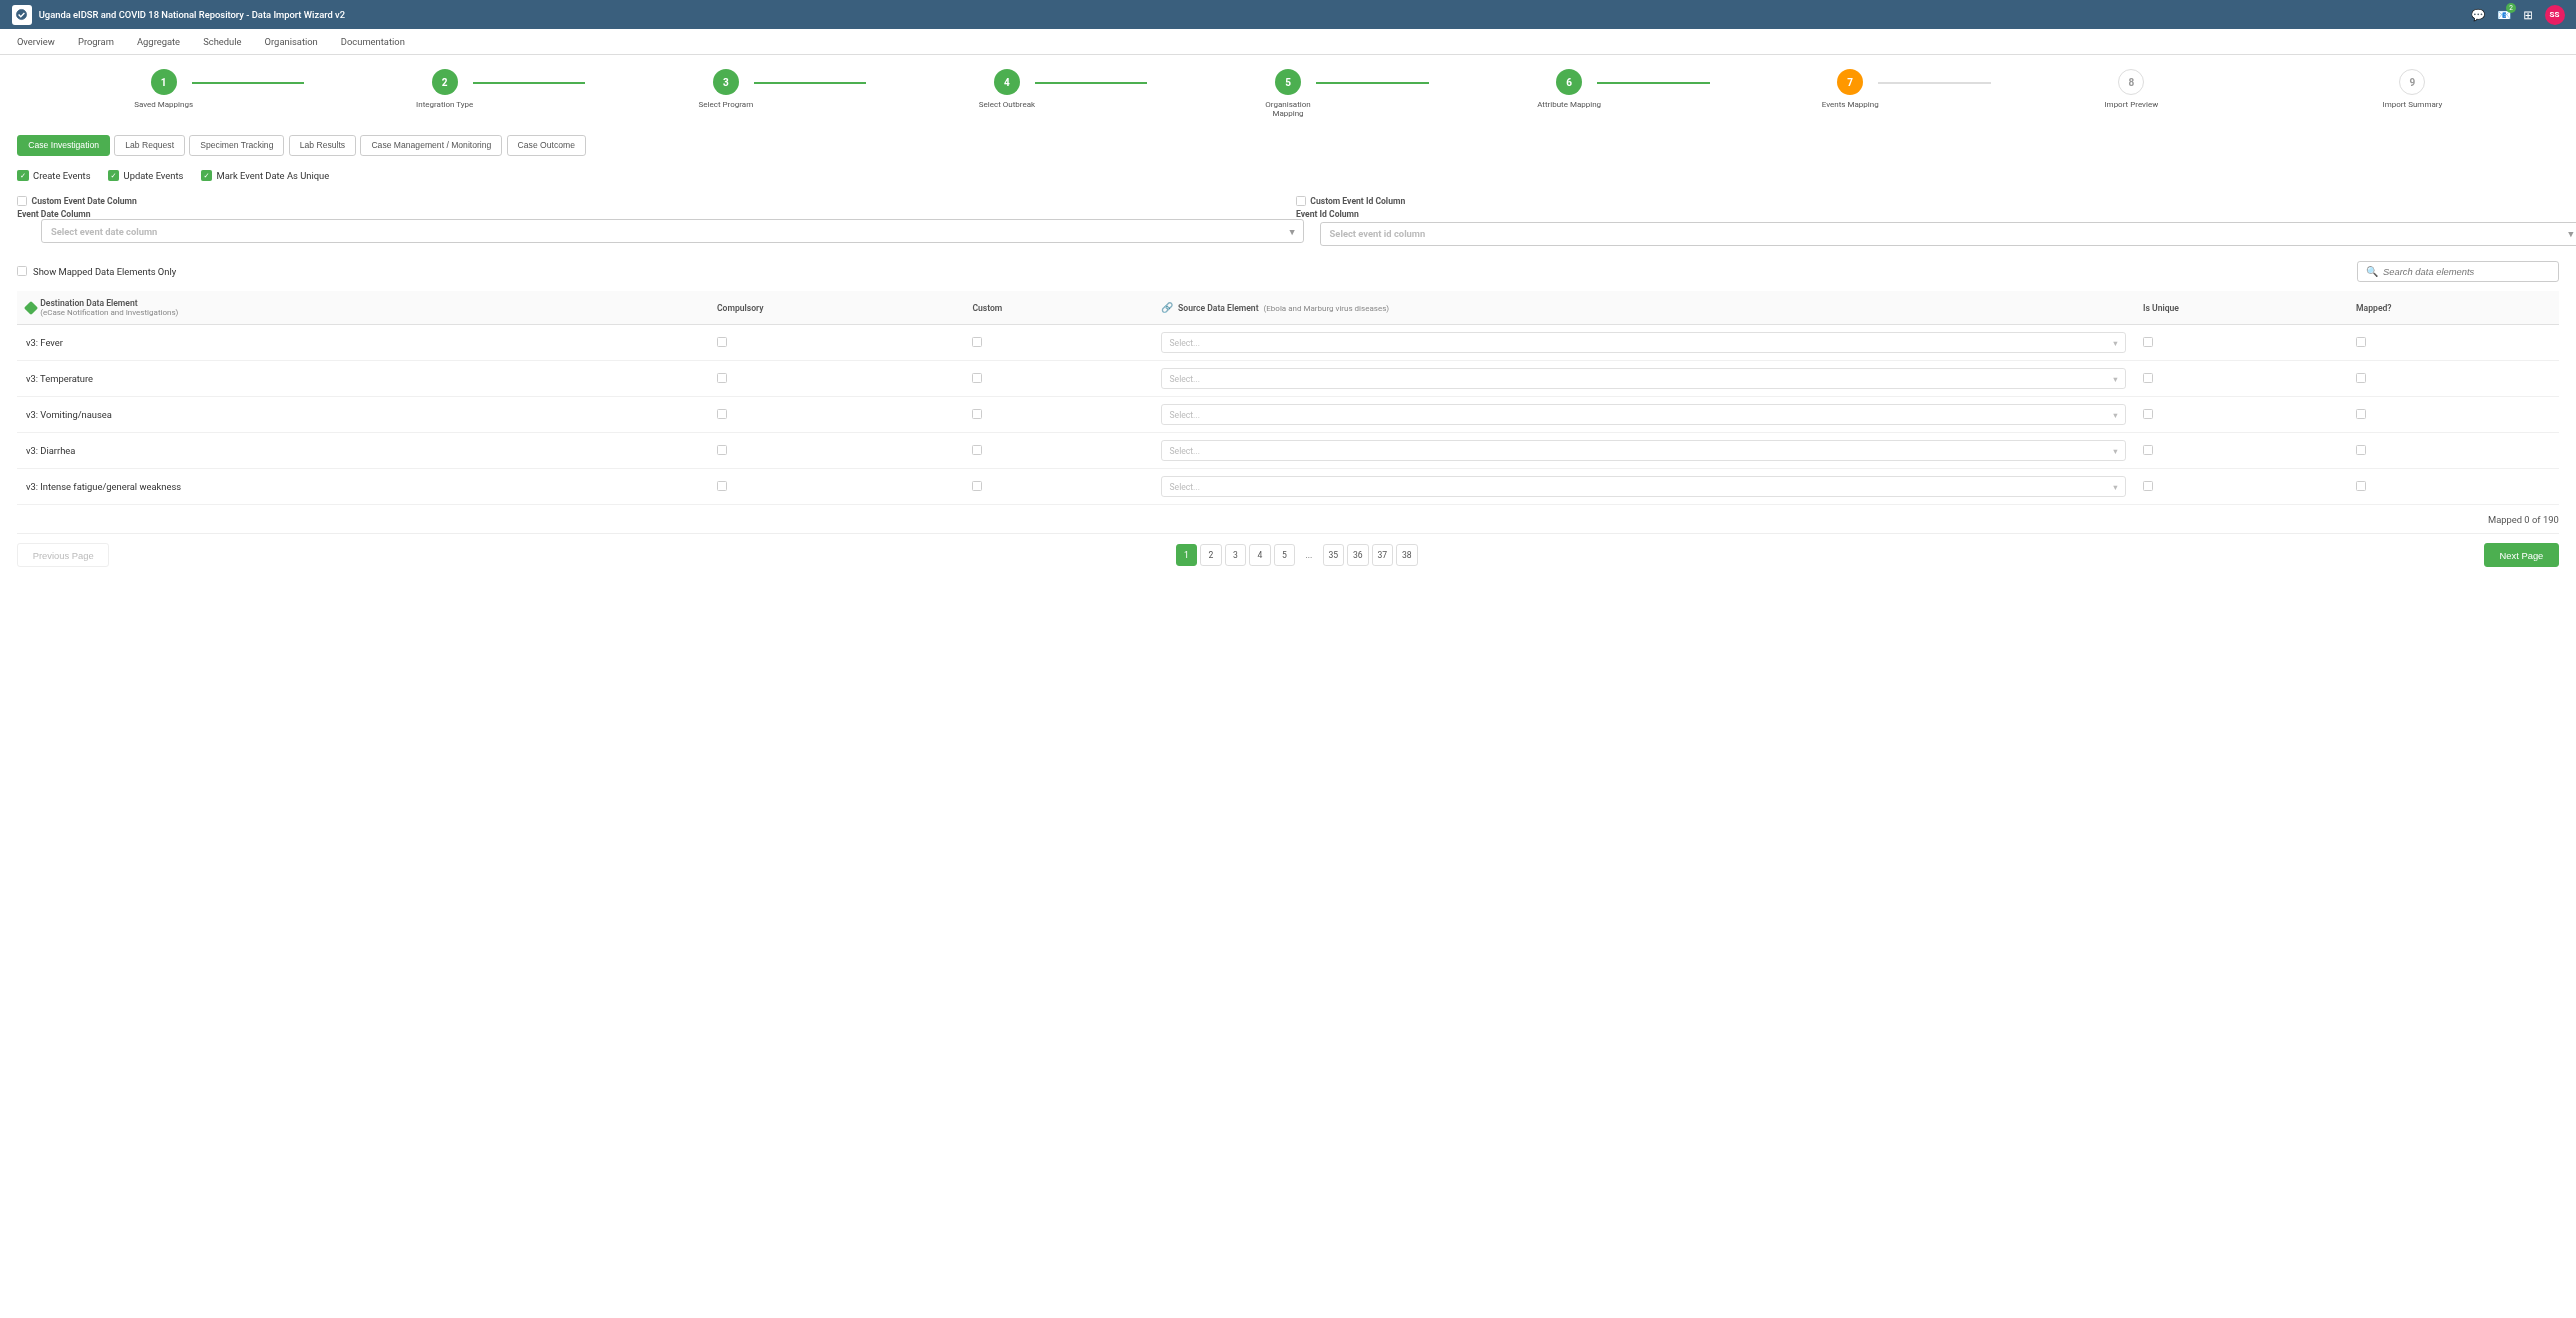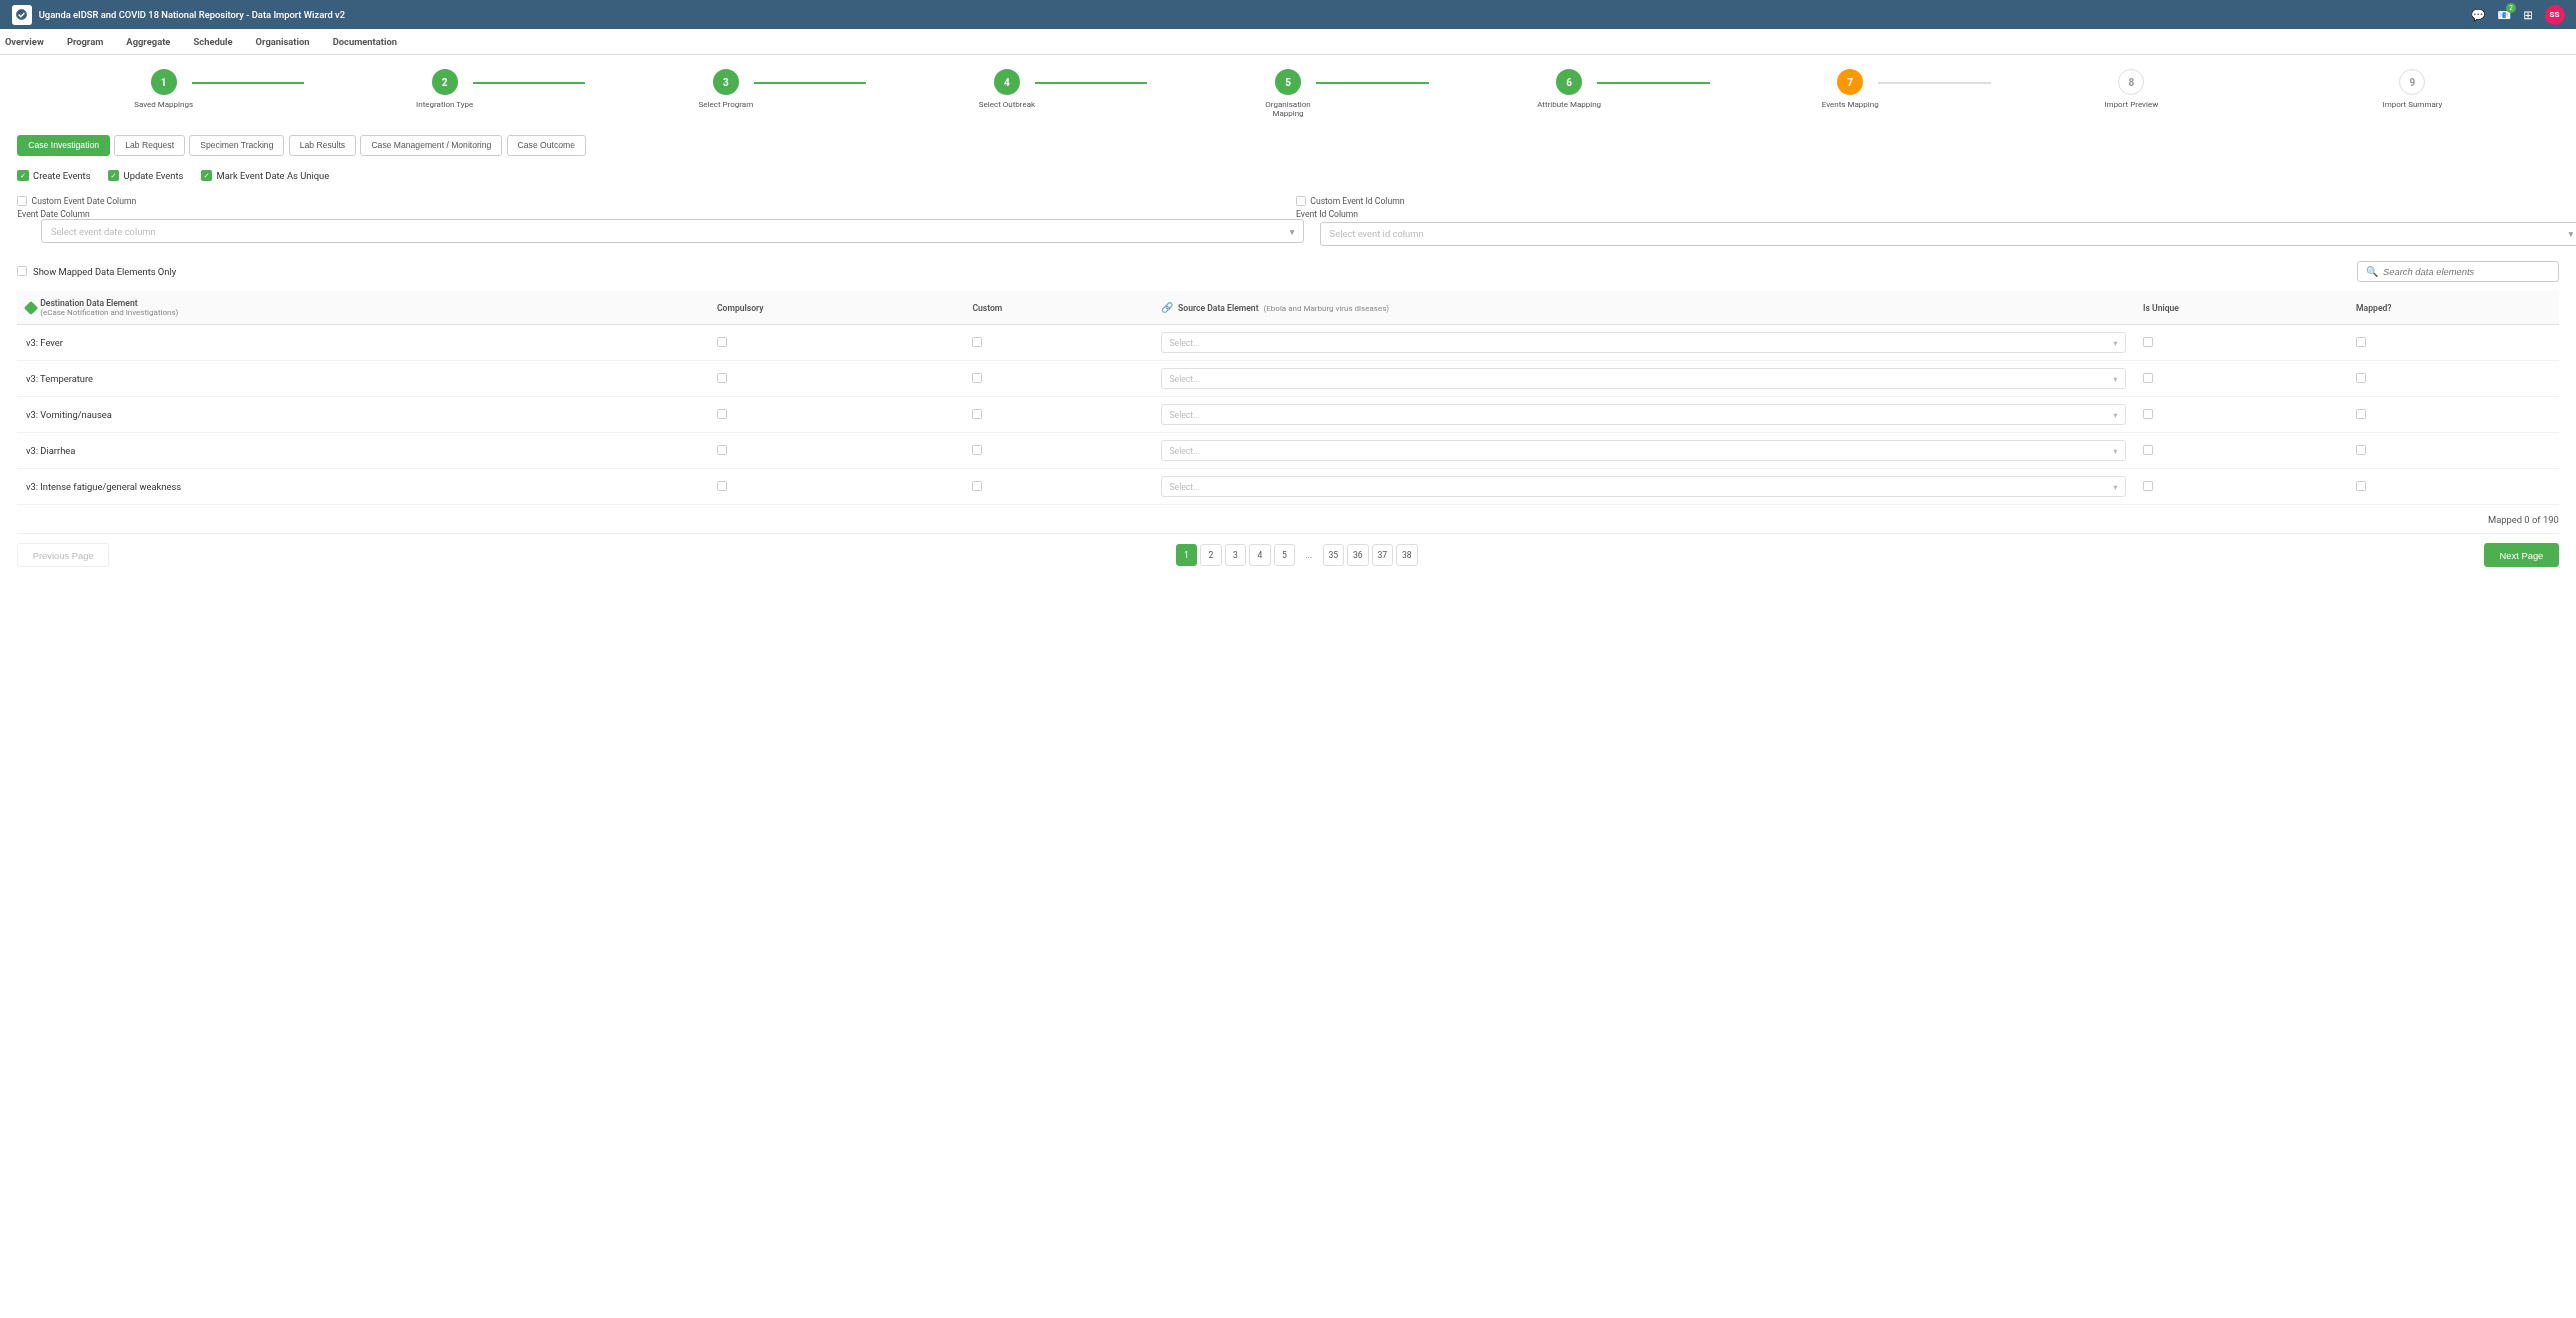"Overview" .nav-bar { font-weight: bold -> none; padding: 0 2px -> 0 14px }
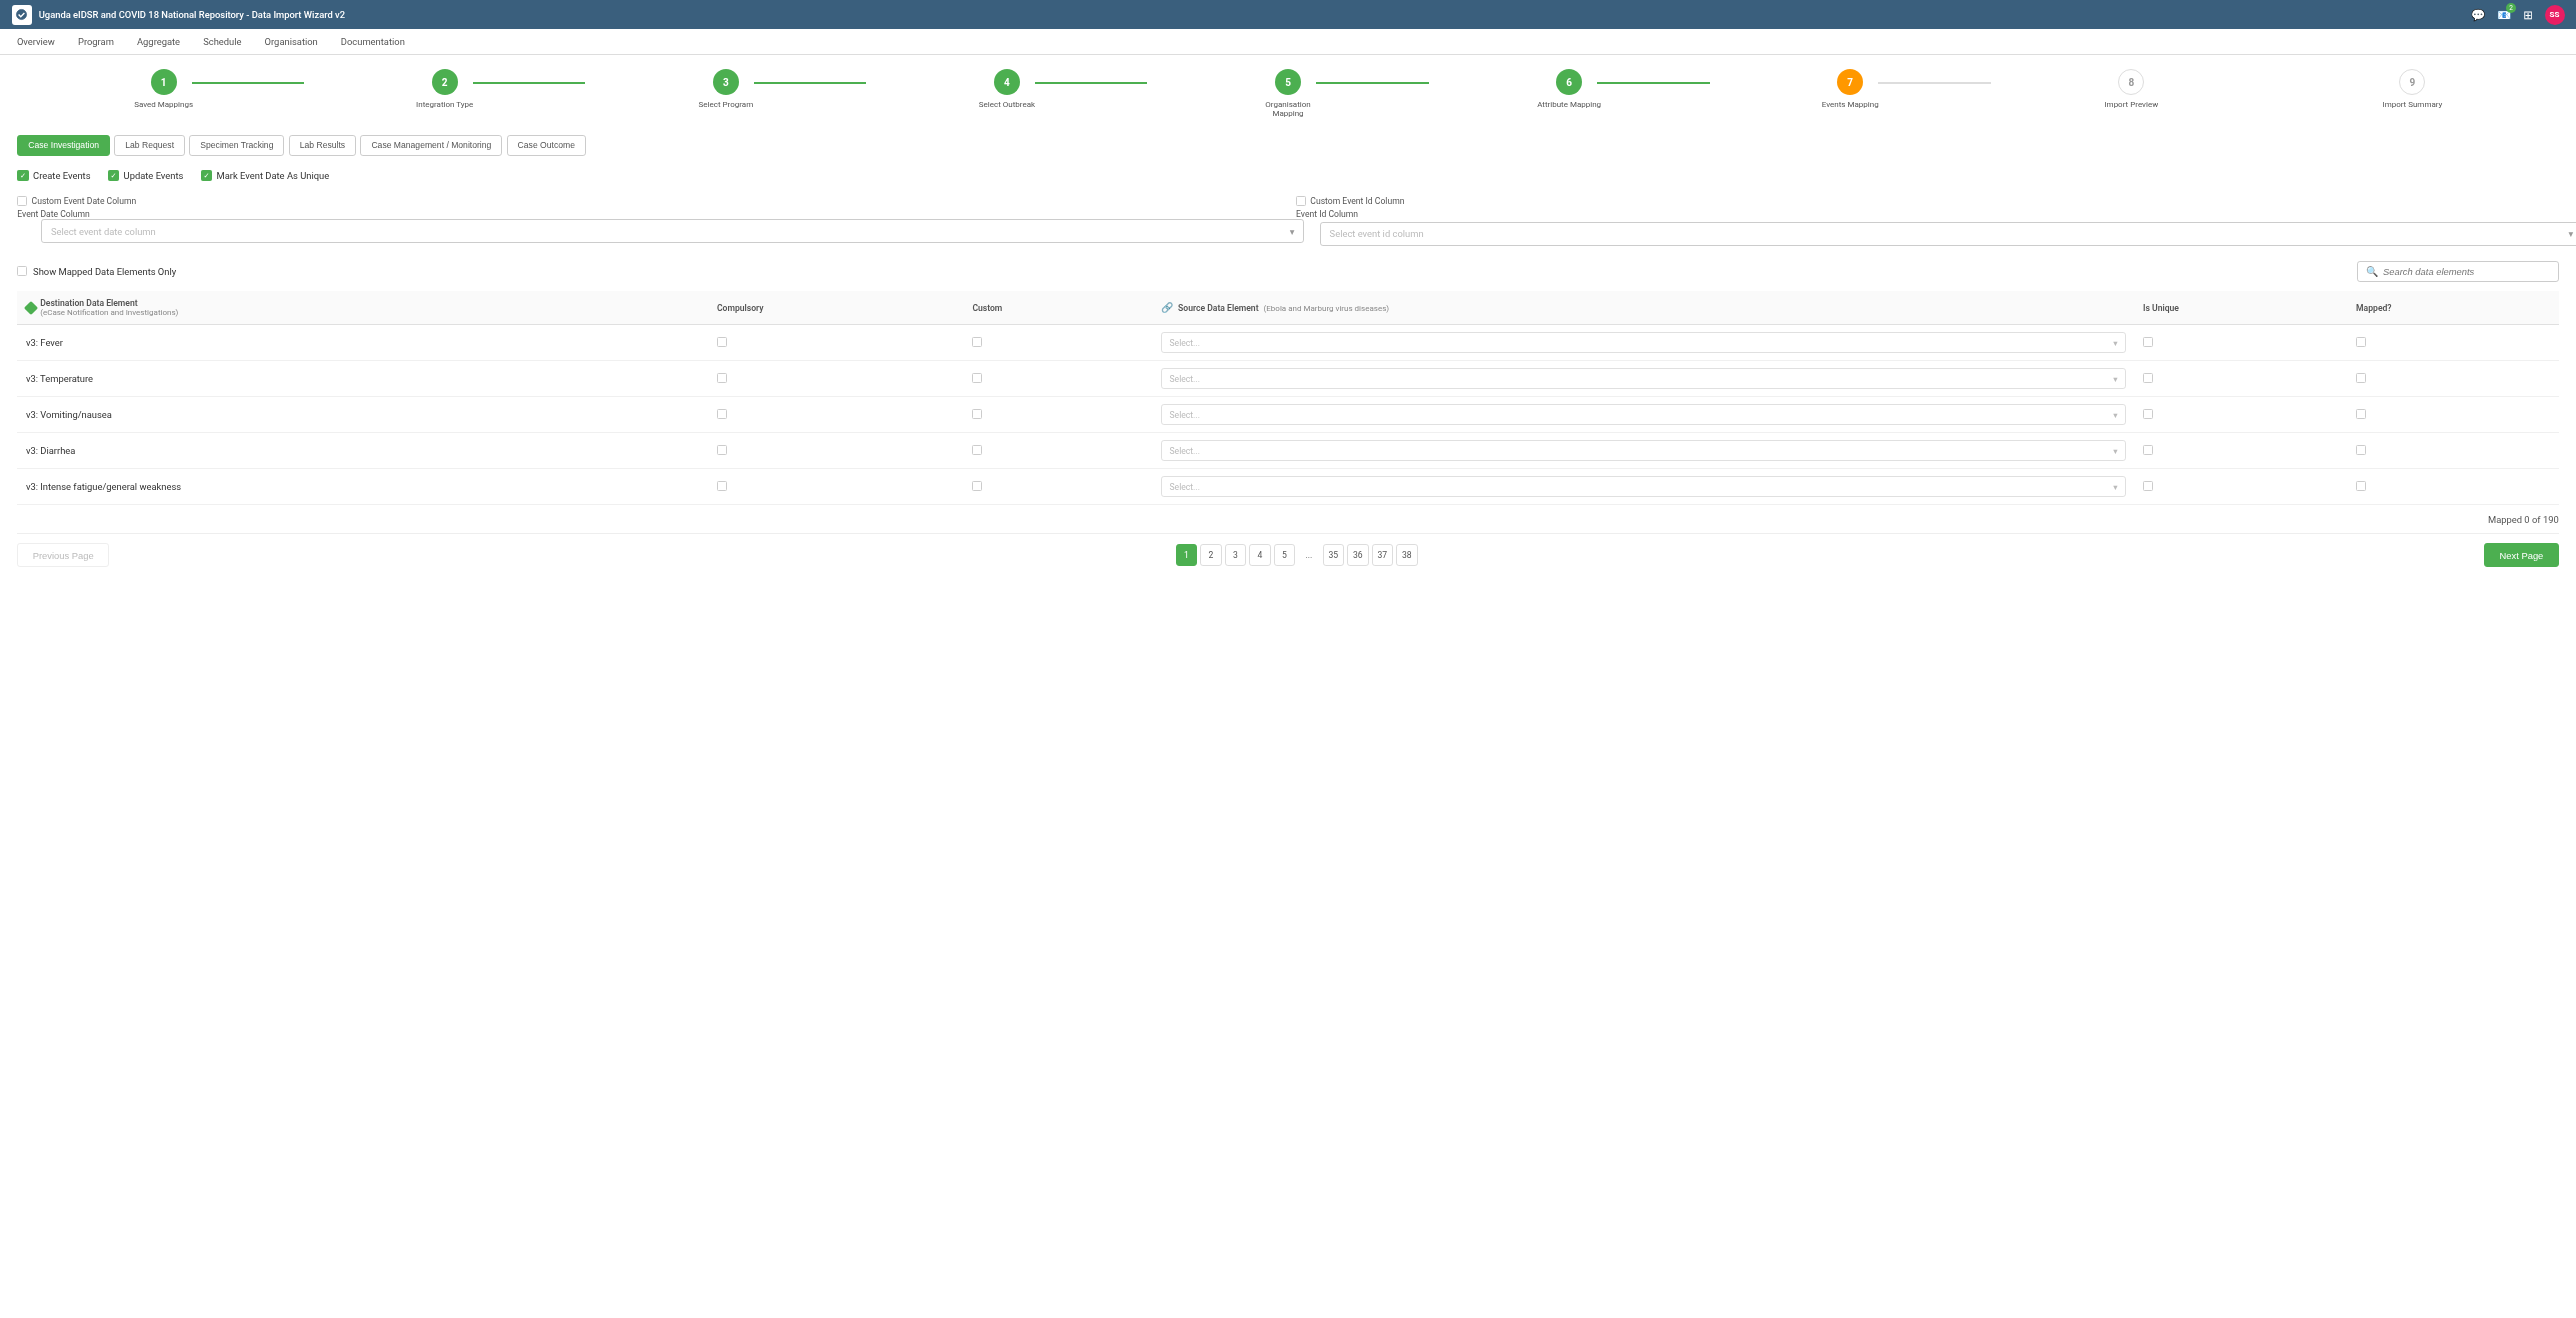"Custom Event Date Column" .column-selectors { font-weight: none -> bold }
